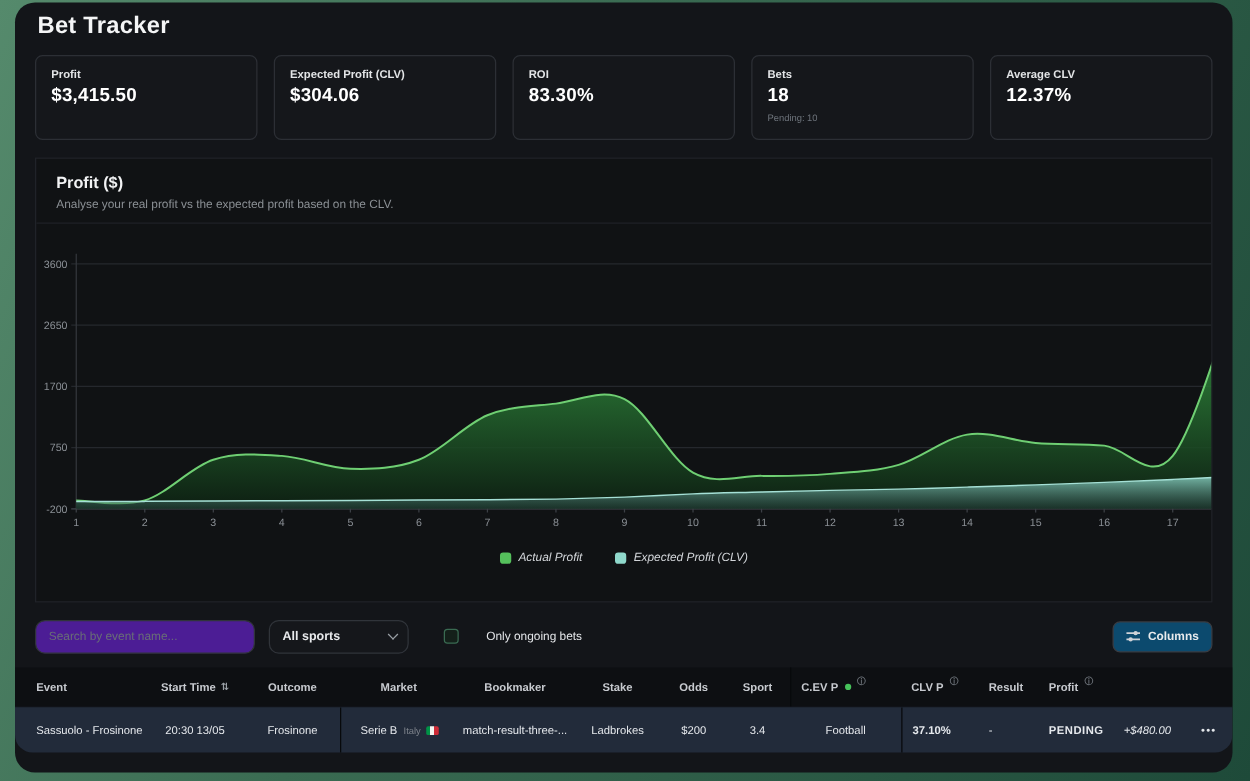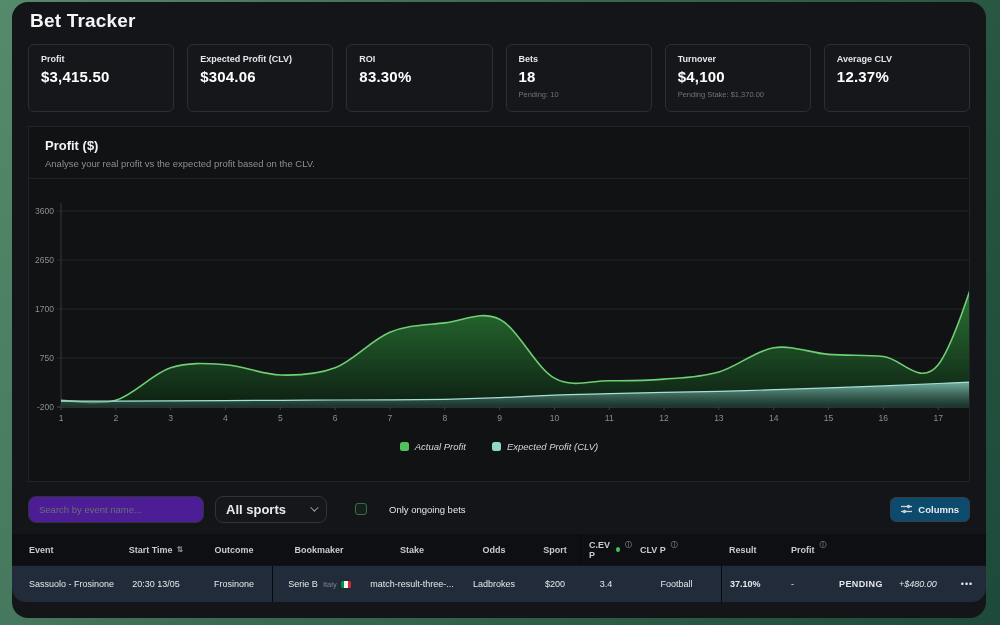"Turnover" div.stat-card { html: <div> <div>Turnover</div> <div>$4,100</div> <div>Pending Stake: $1,370.00</div> </div> -> none }
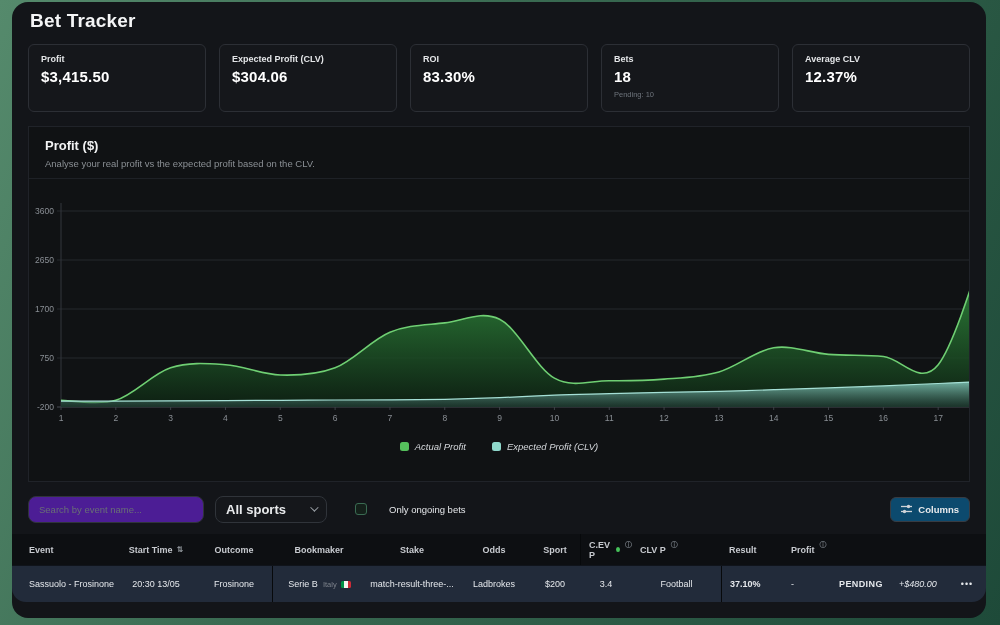"All sports" .select-label { font-size: 13px -> 10px }
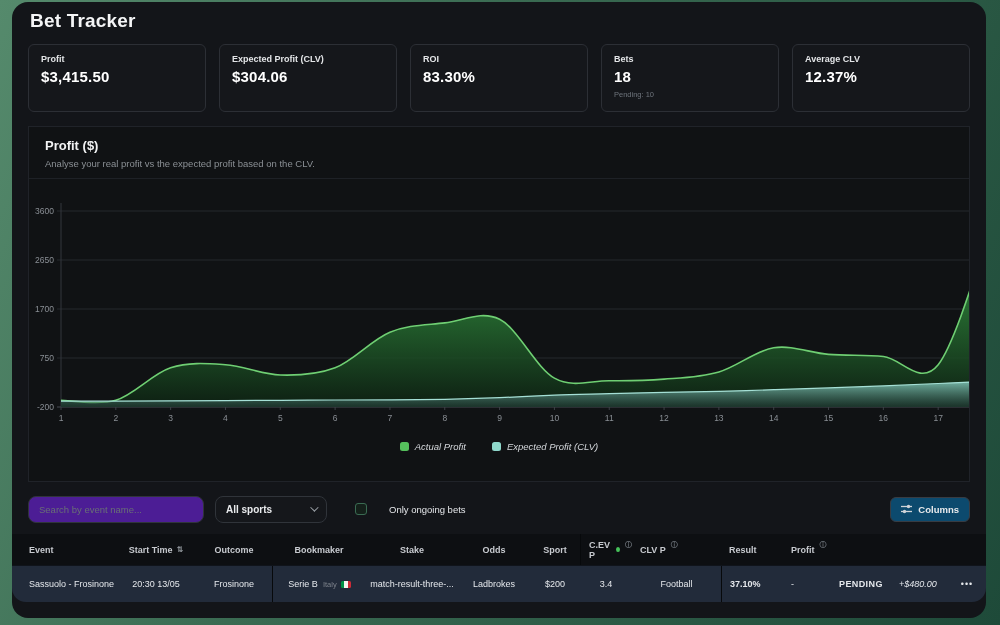"Market" div.cell { html: none -> <div>Market</div> }
